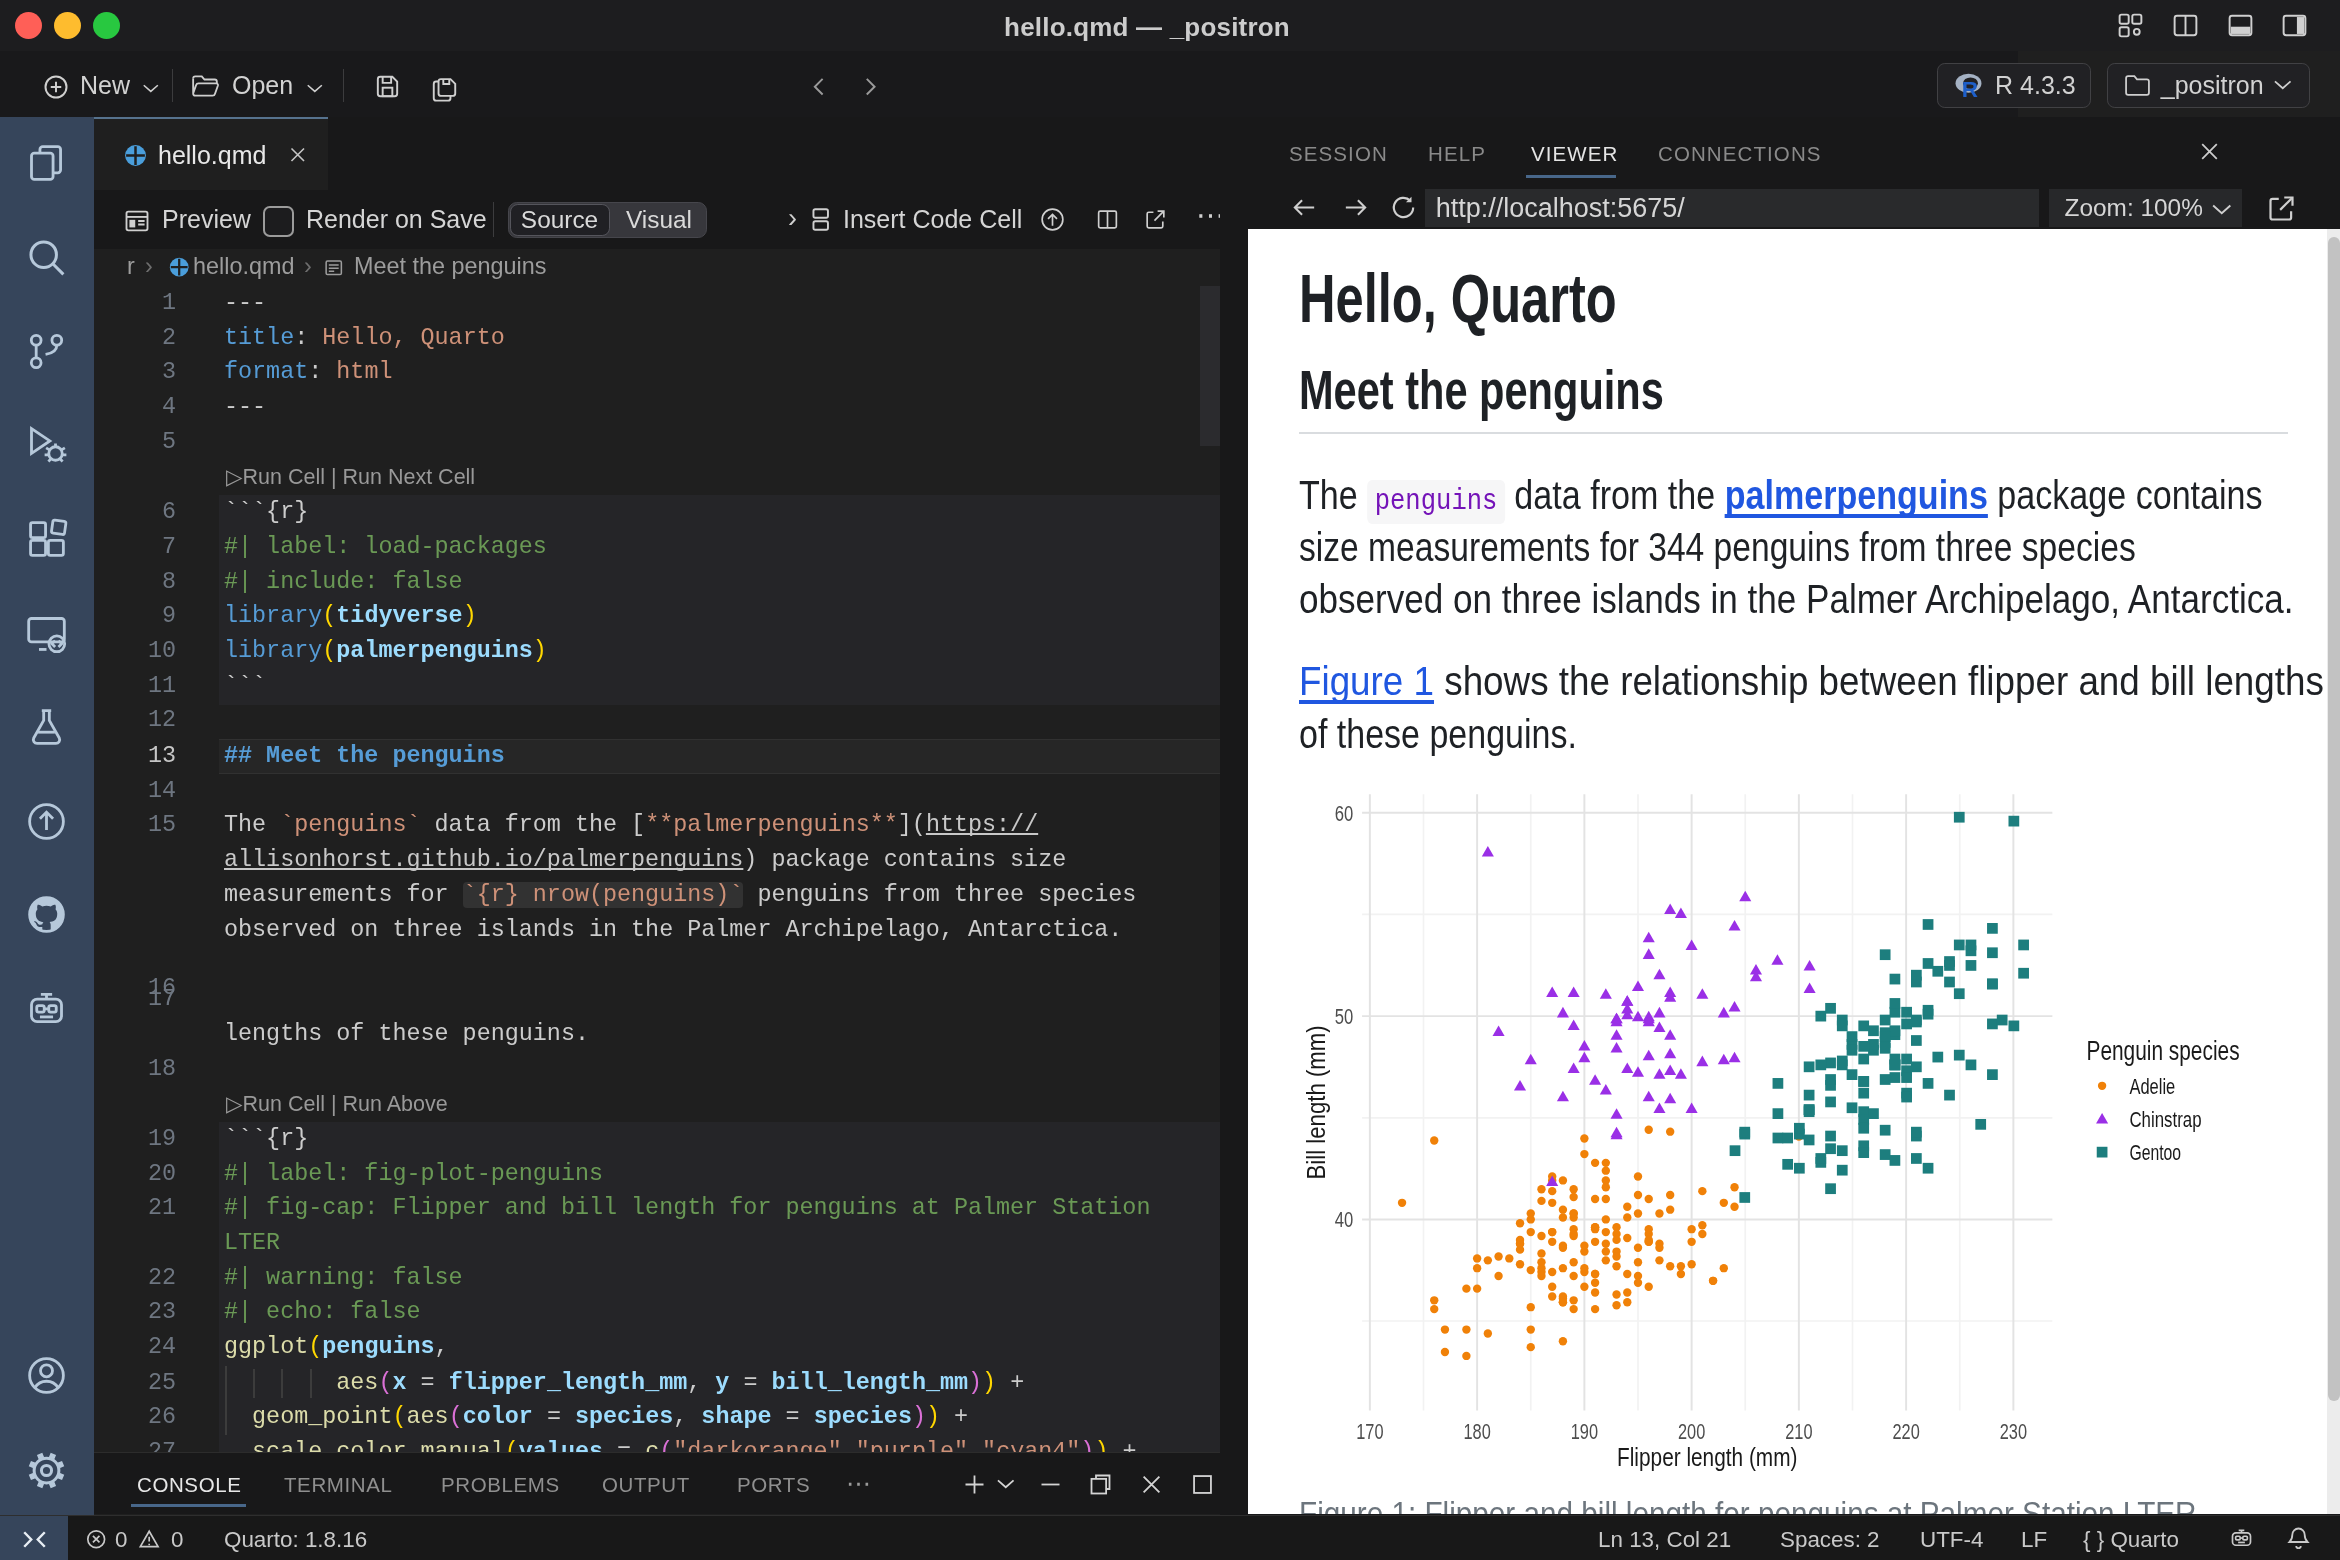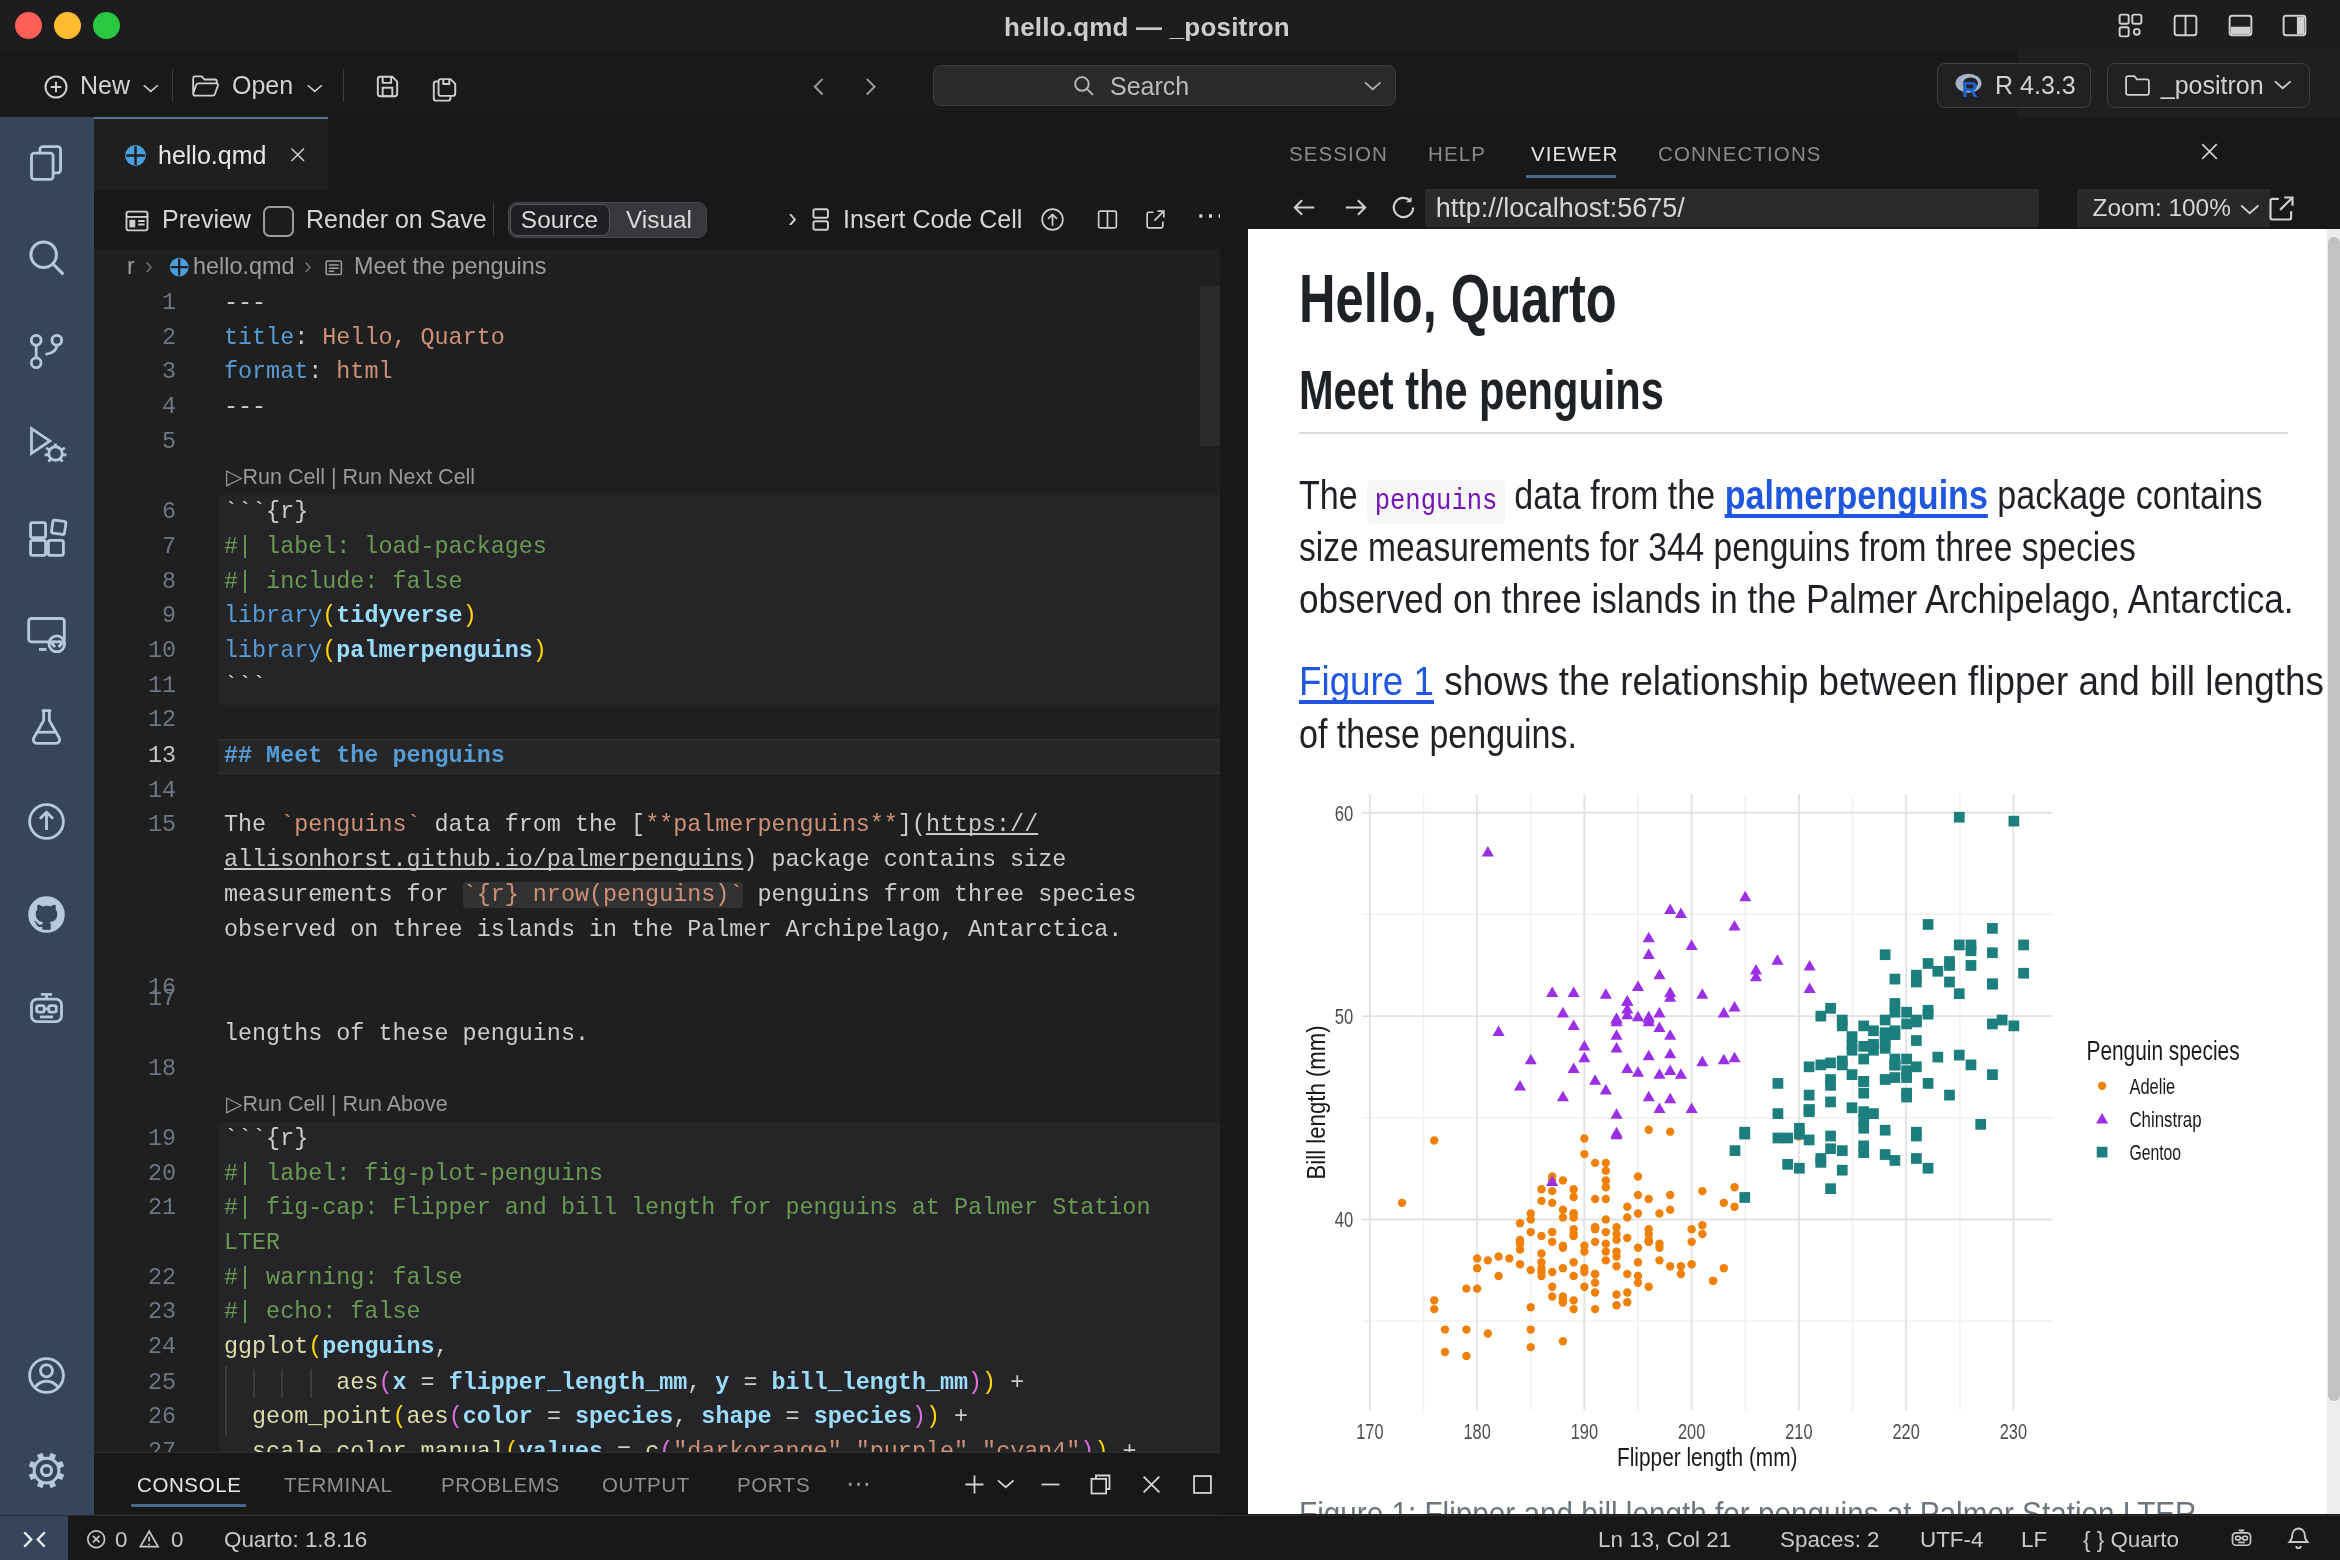"Search" div.abs { html: <div> <svg> <circle></circle> <line></line> </svg> <div>Search</div> <svg> <path></path> </svg> </div> -> none }
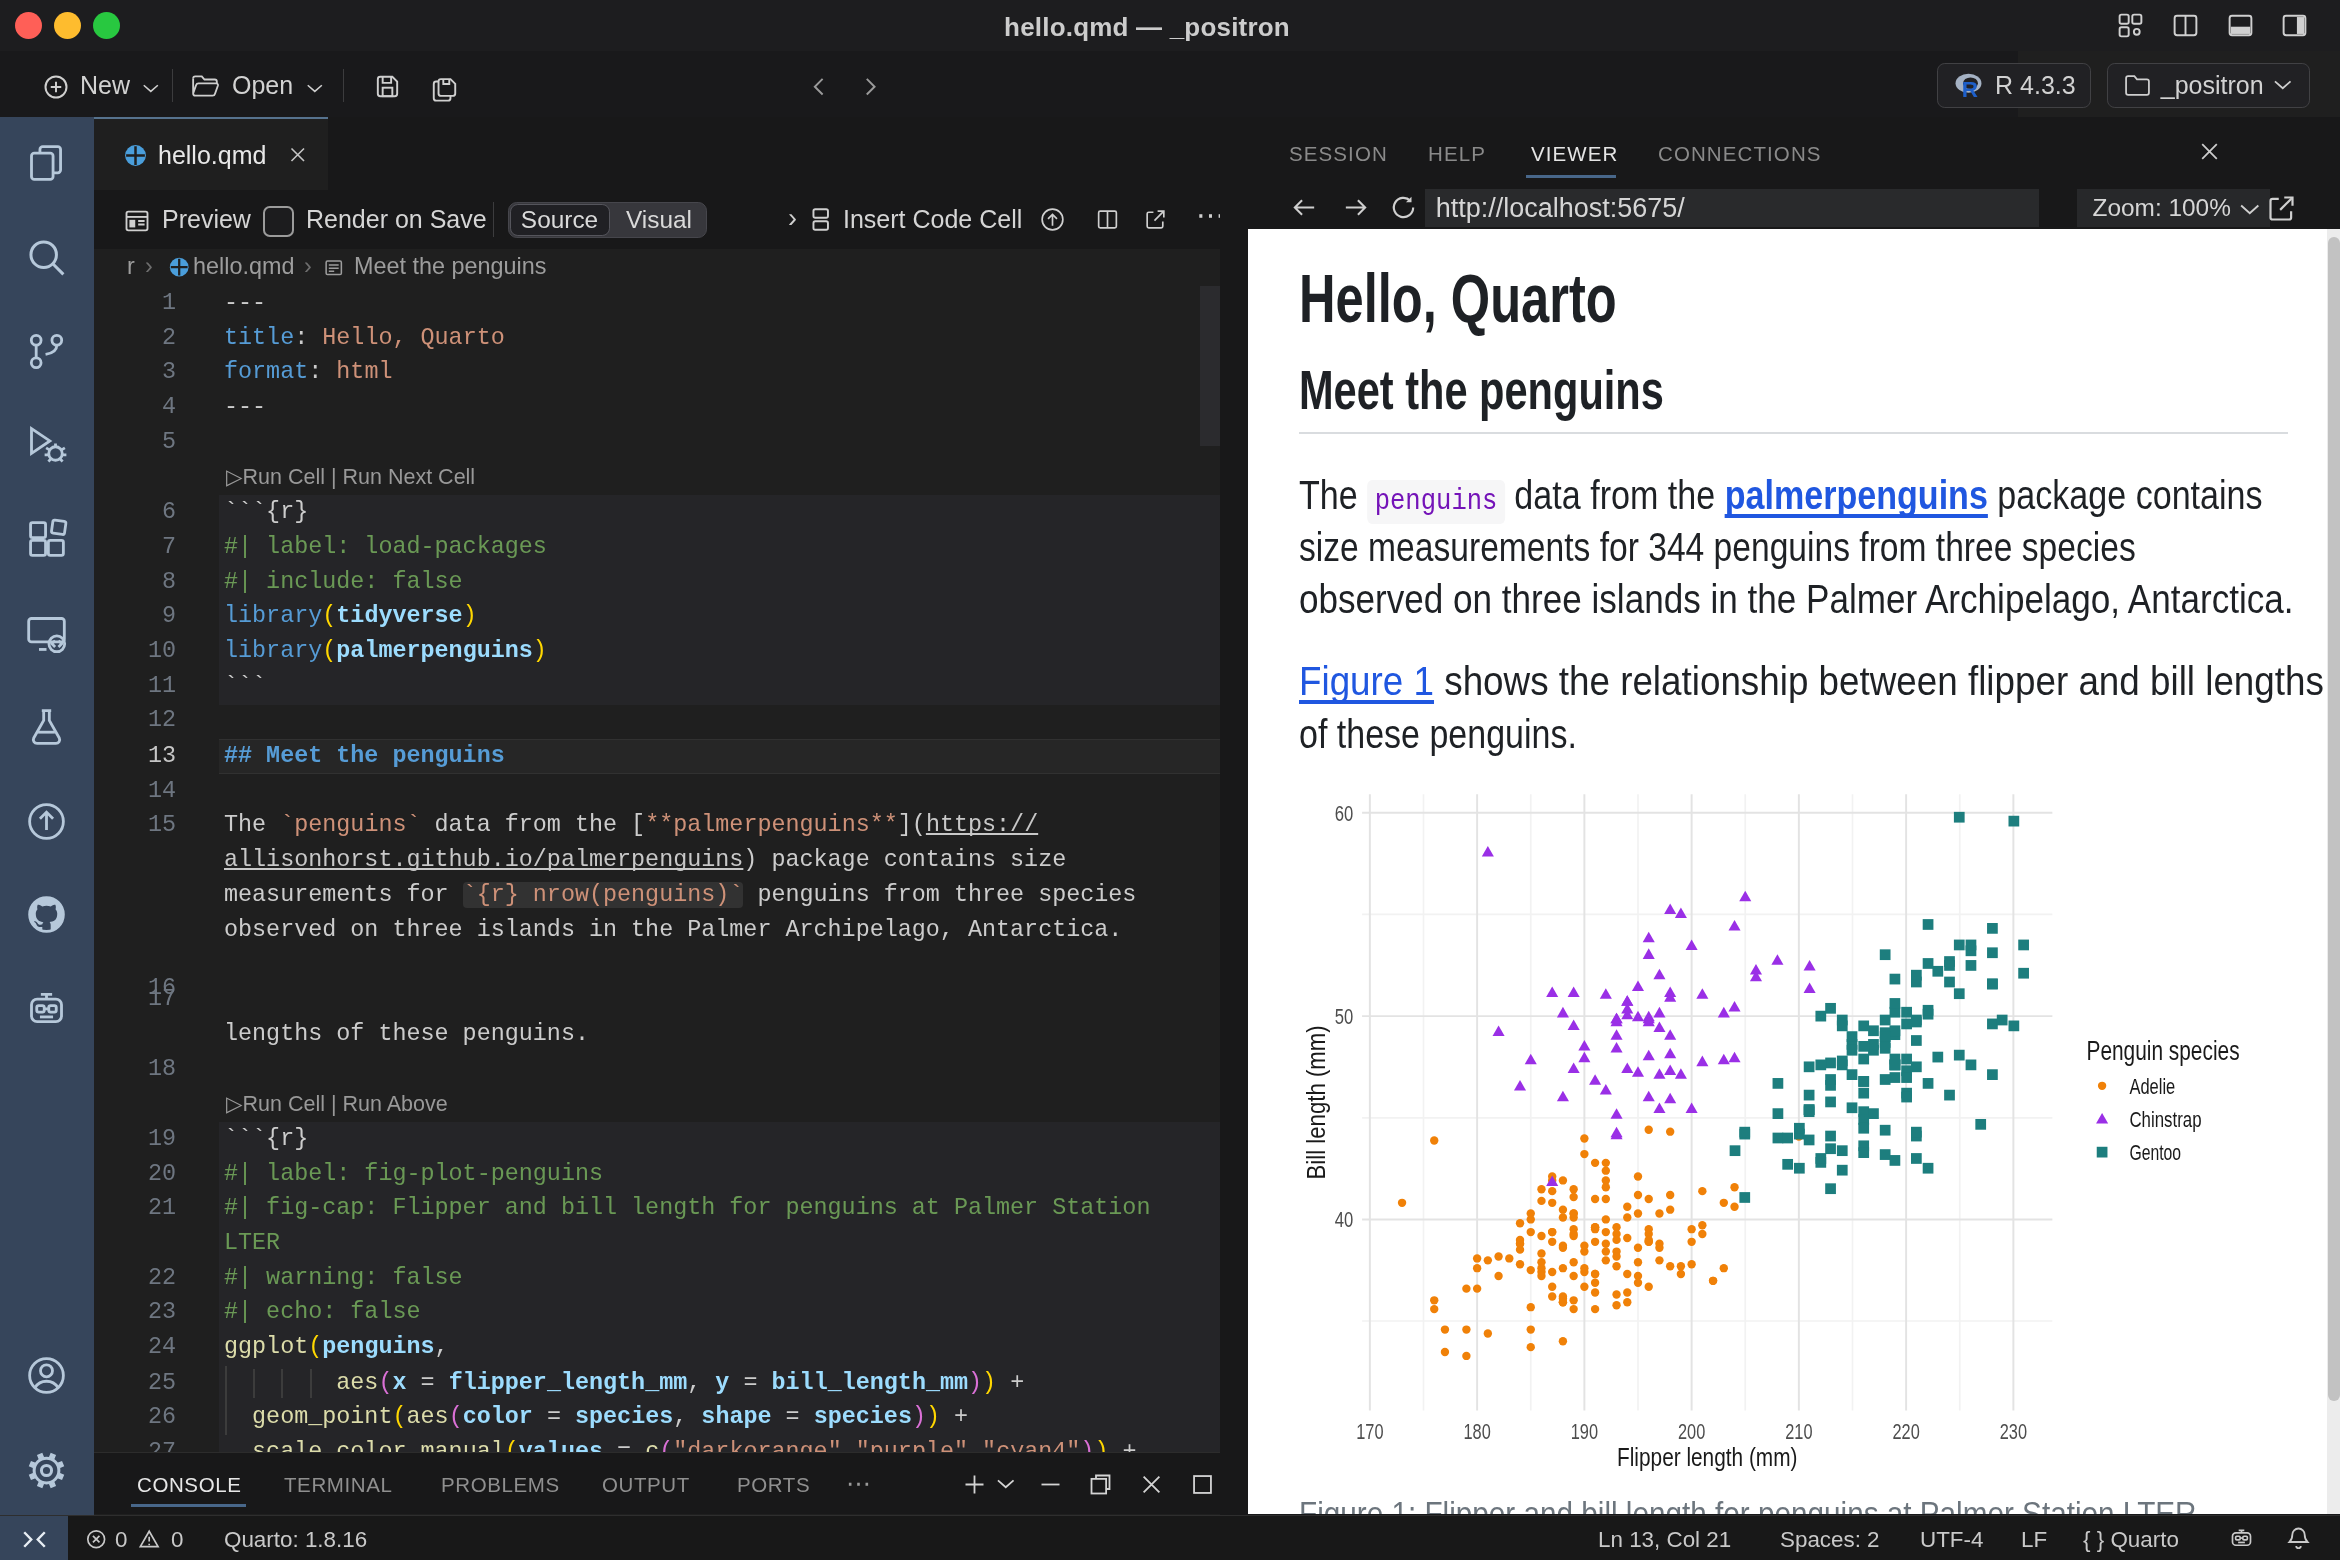"Zoom: 100%" #zoombtn { margin-left: 28px -> none }
